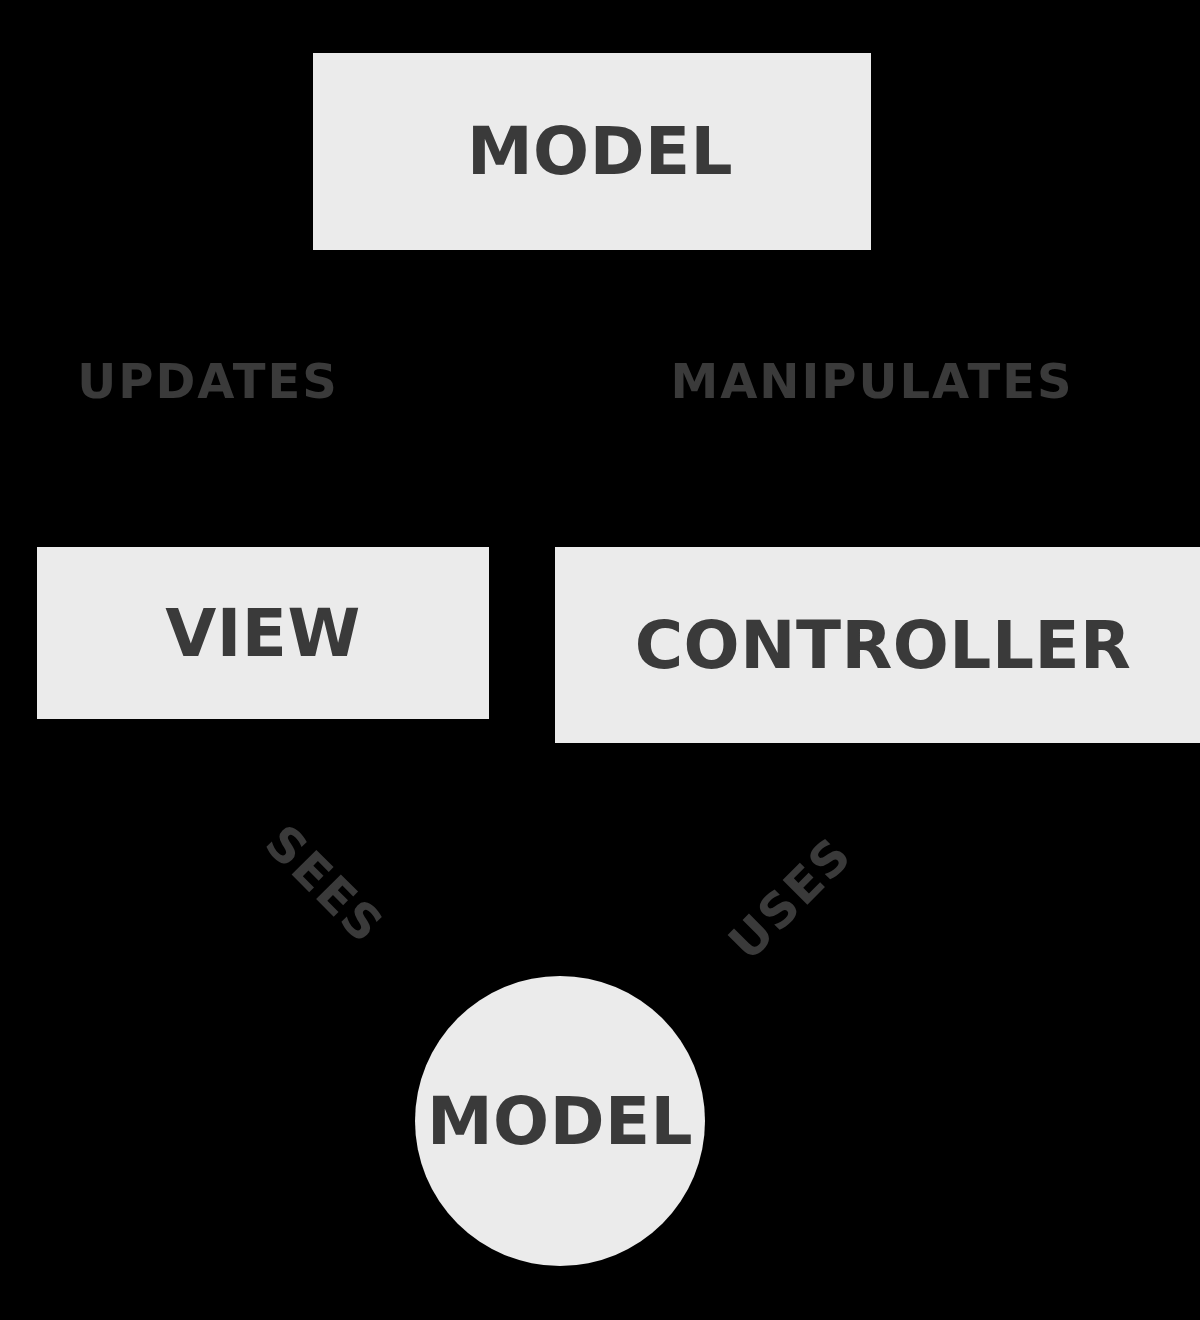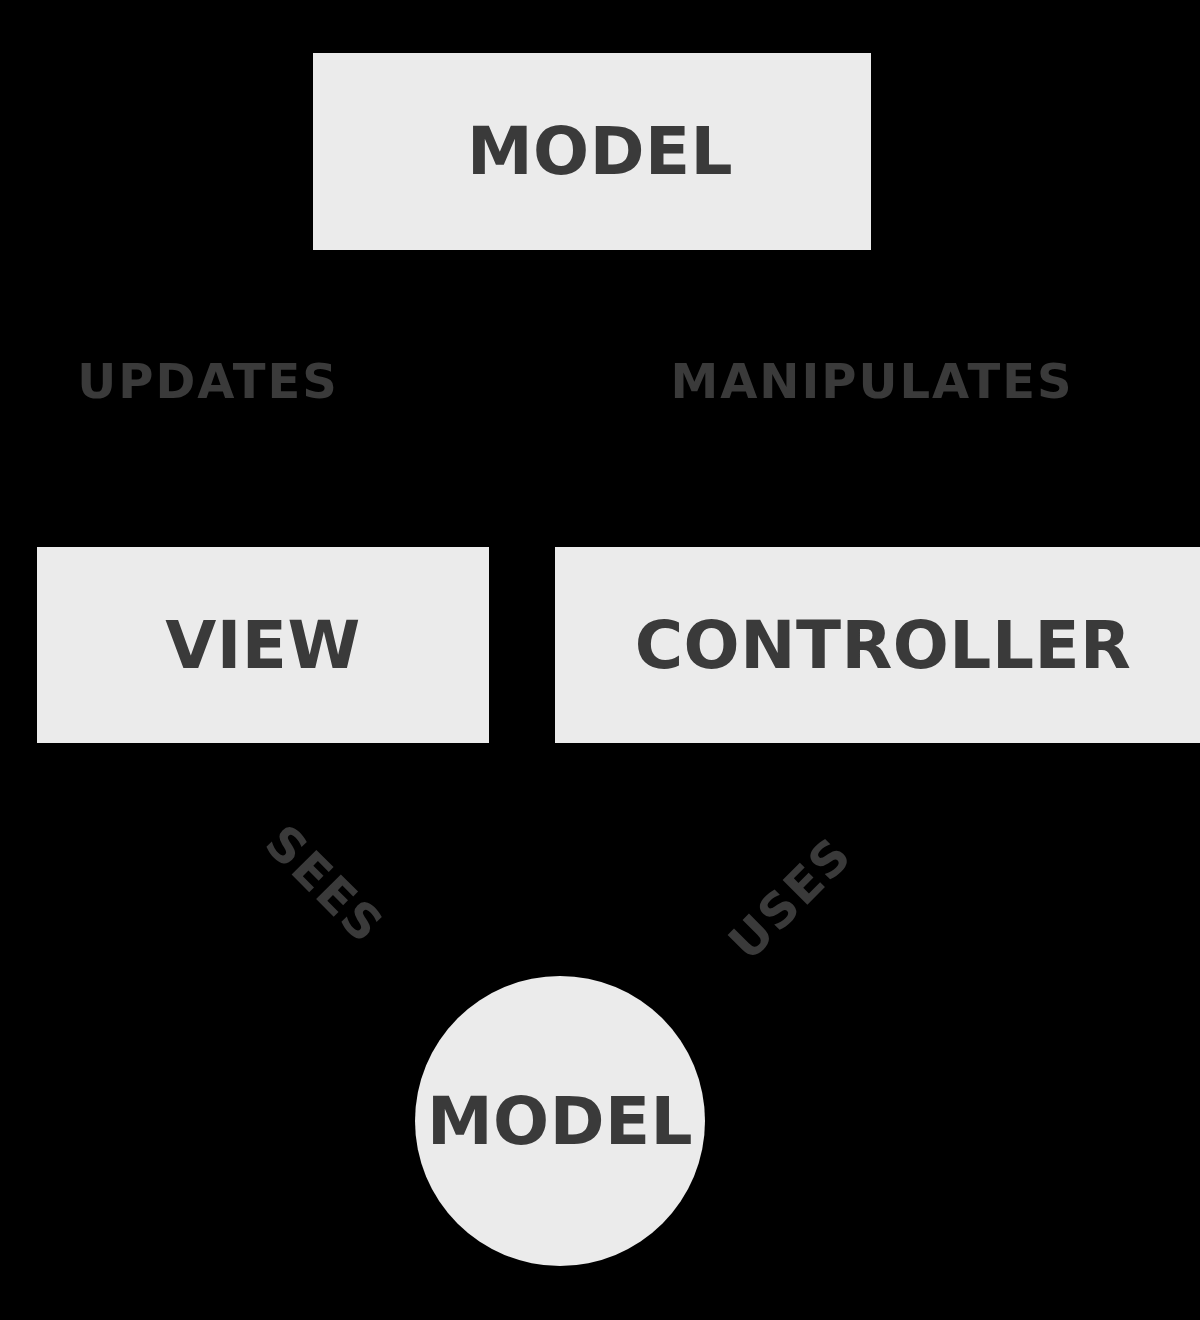"VIEW" .box-view { height: 196px -> 172px }
